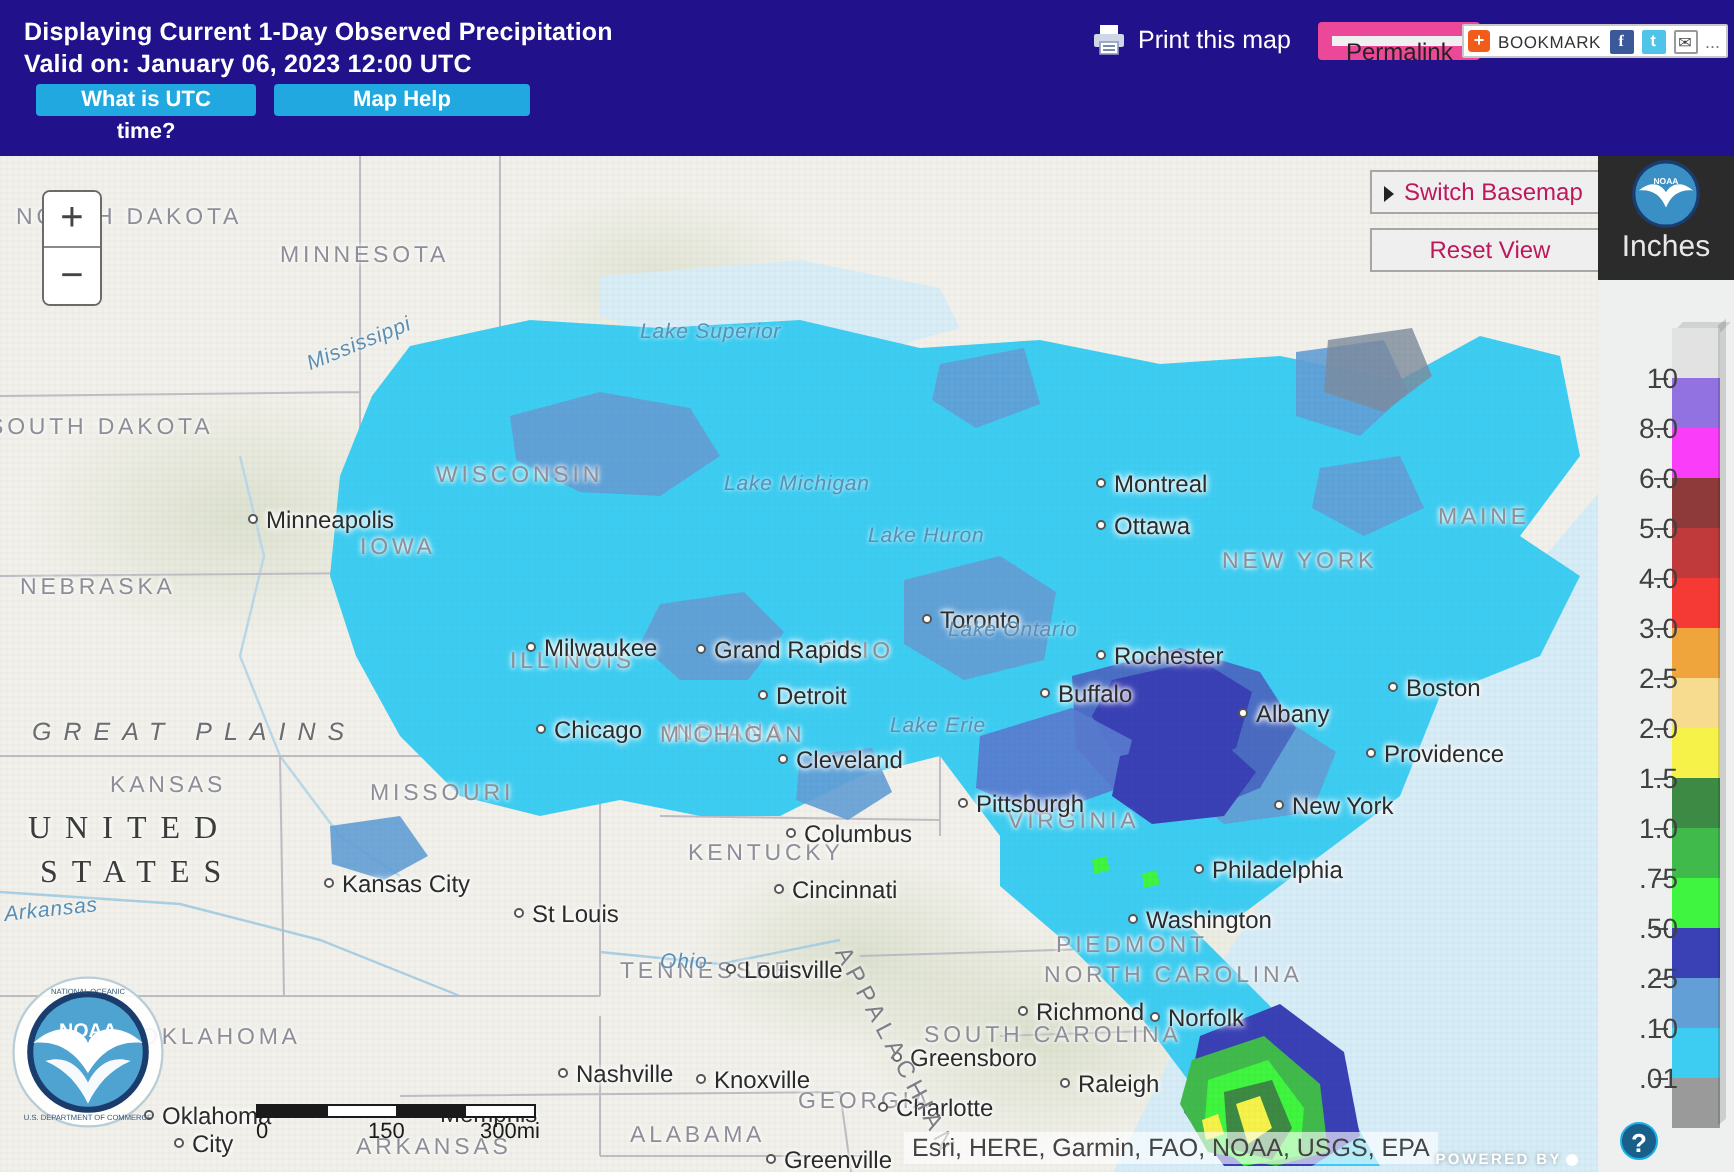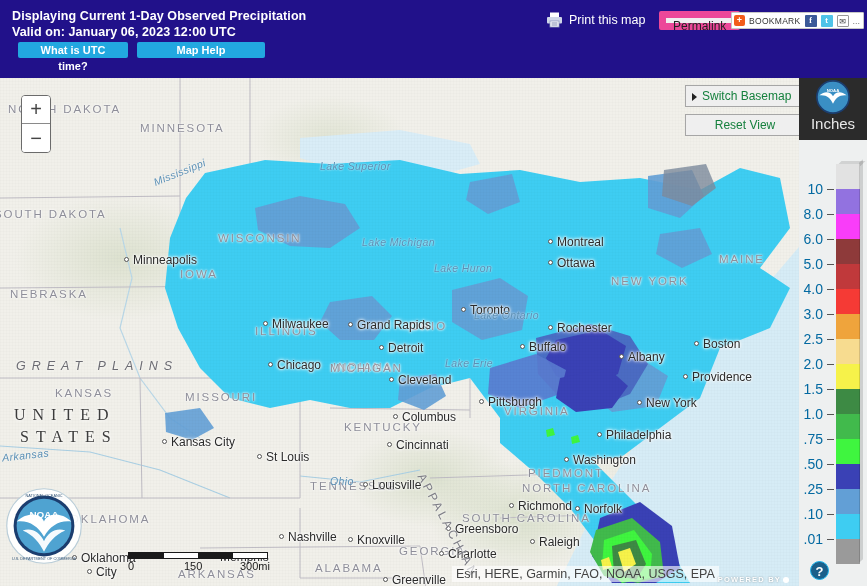"Switch Basemap" .mapbtn { color: #15803d -> #be185d }
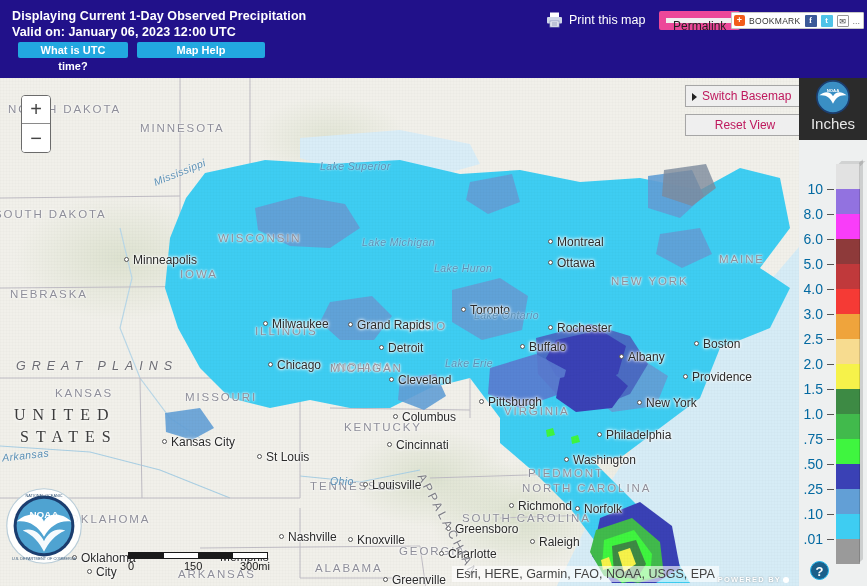"10" .tick-label { color: #0369a1 -> #404040; right: 44px -> 28px }
